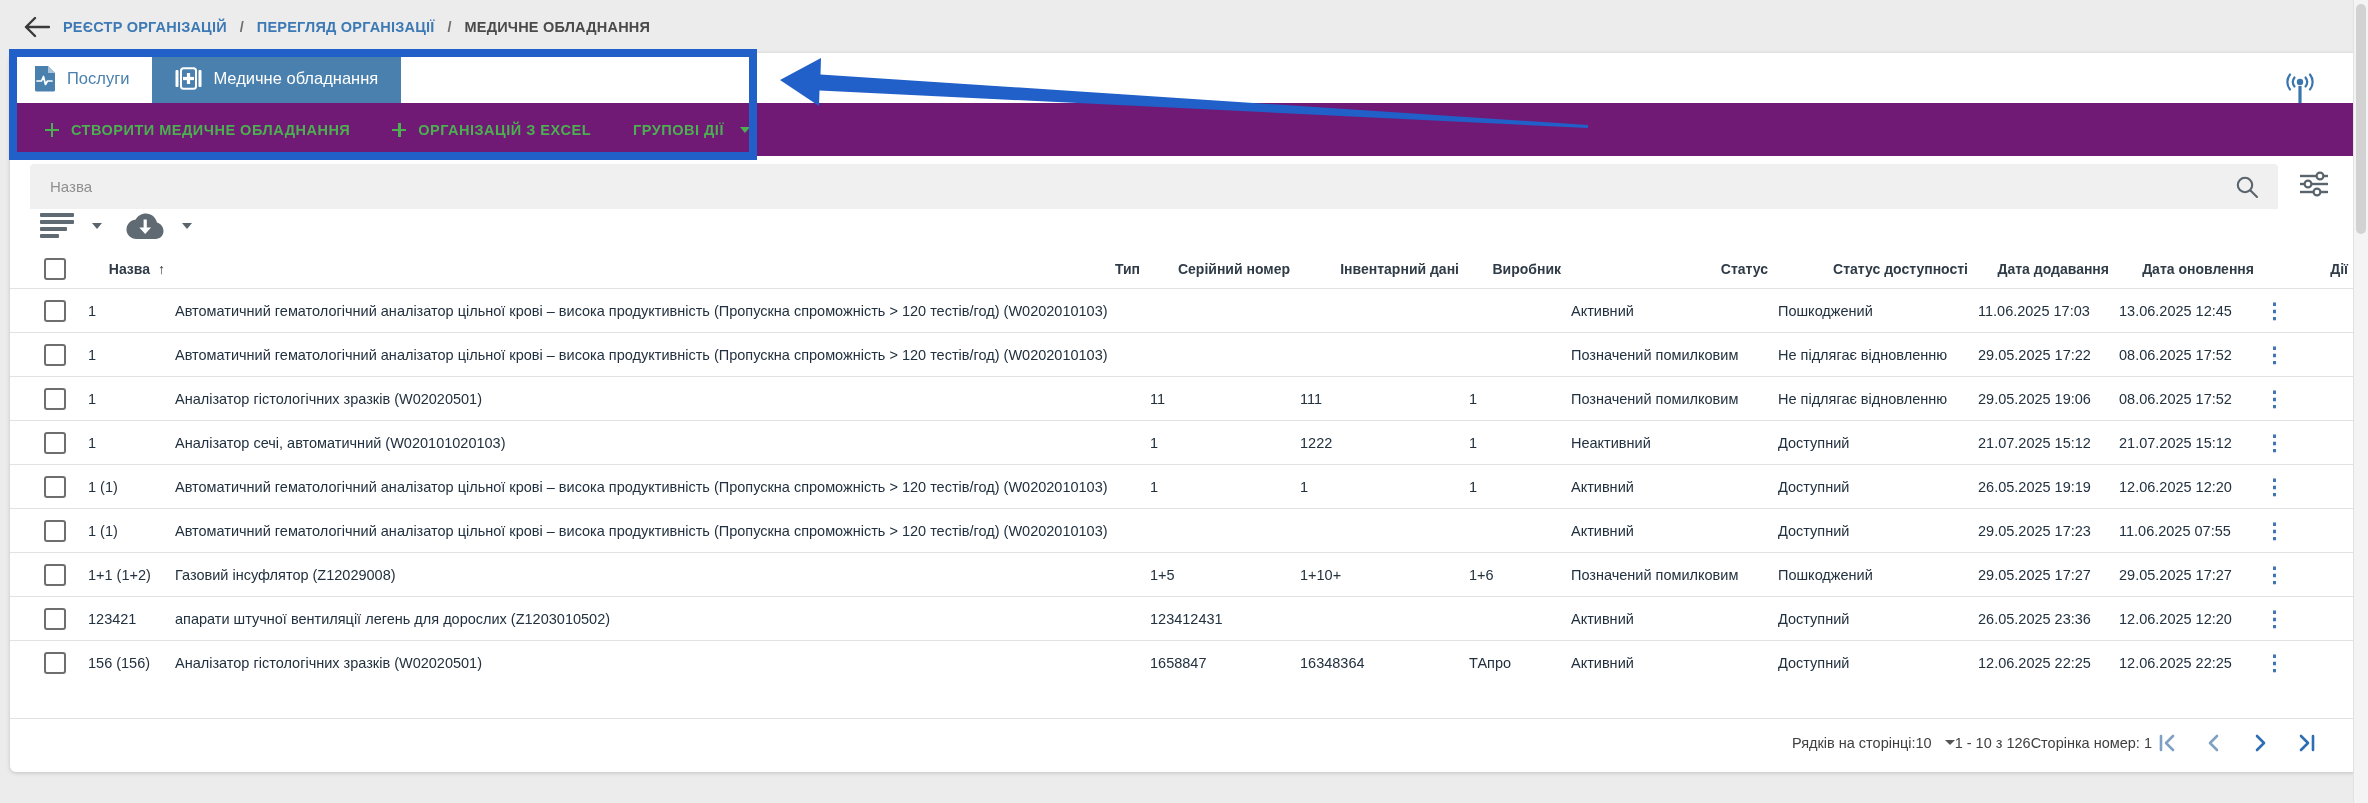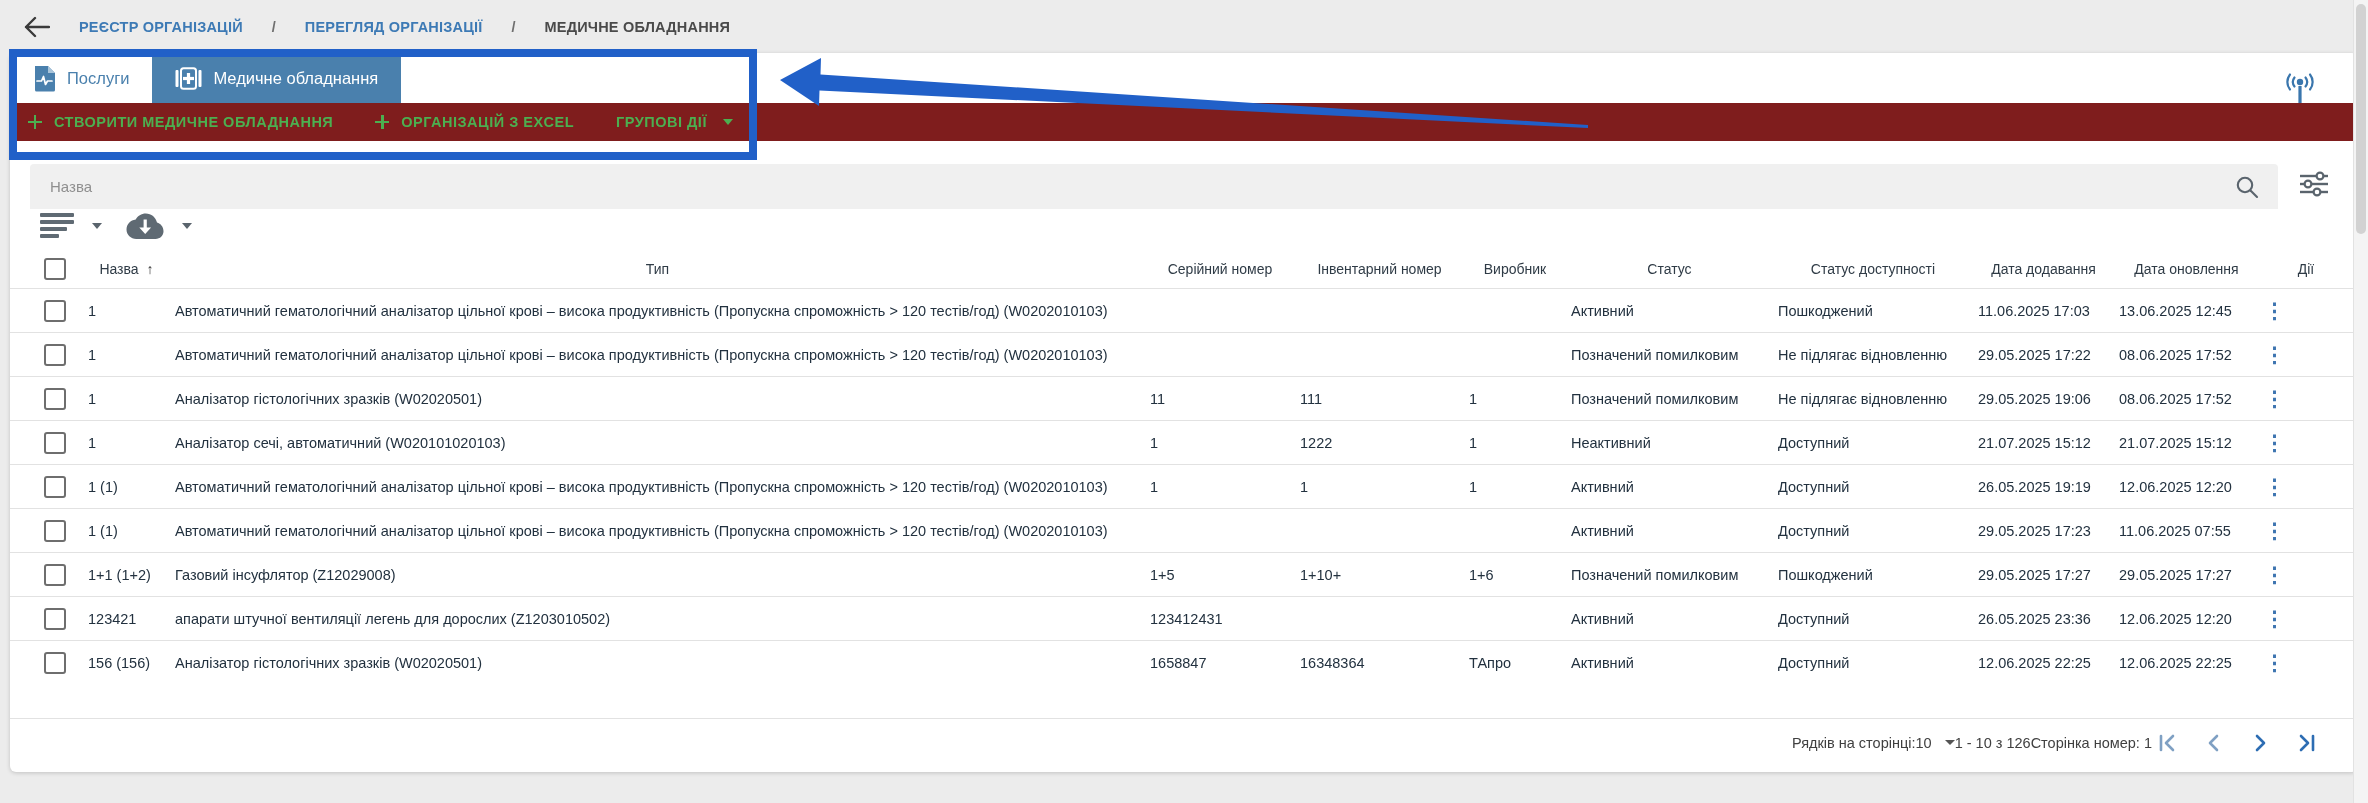"РЕЄСТР ОРГАНІЗАЦІЙ" .breadcrumb-bar { gap: 29px -> 13px }
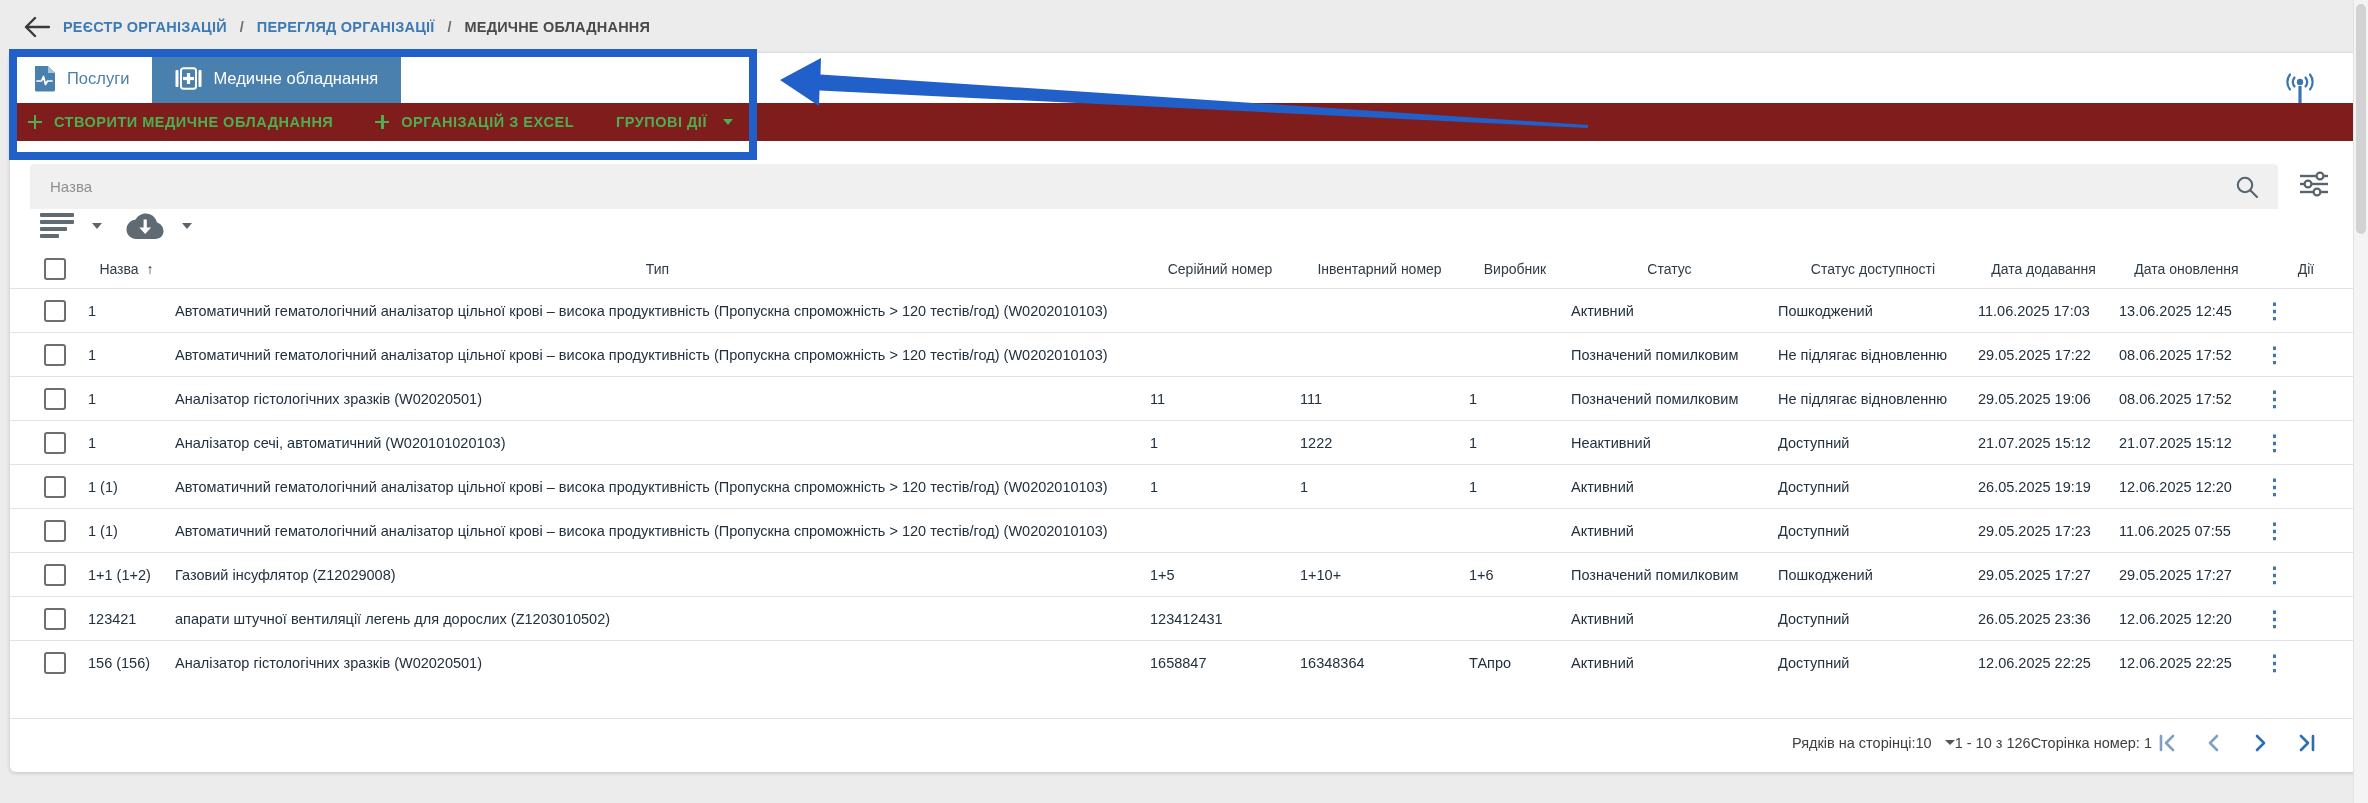"СТВОРИТИ МЕДИЧНЕ ОБЛАДНАННЯ" .actions-strip { background: #7f1d1d -> #701a75; height: 38px -> 53px; padding-left: 18px -> 35px }
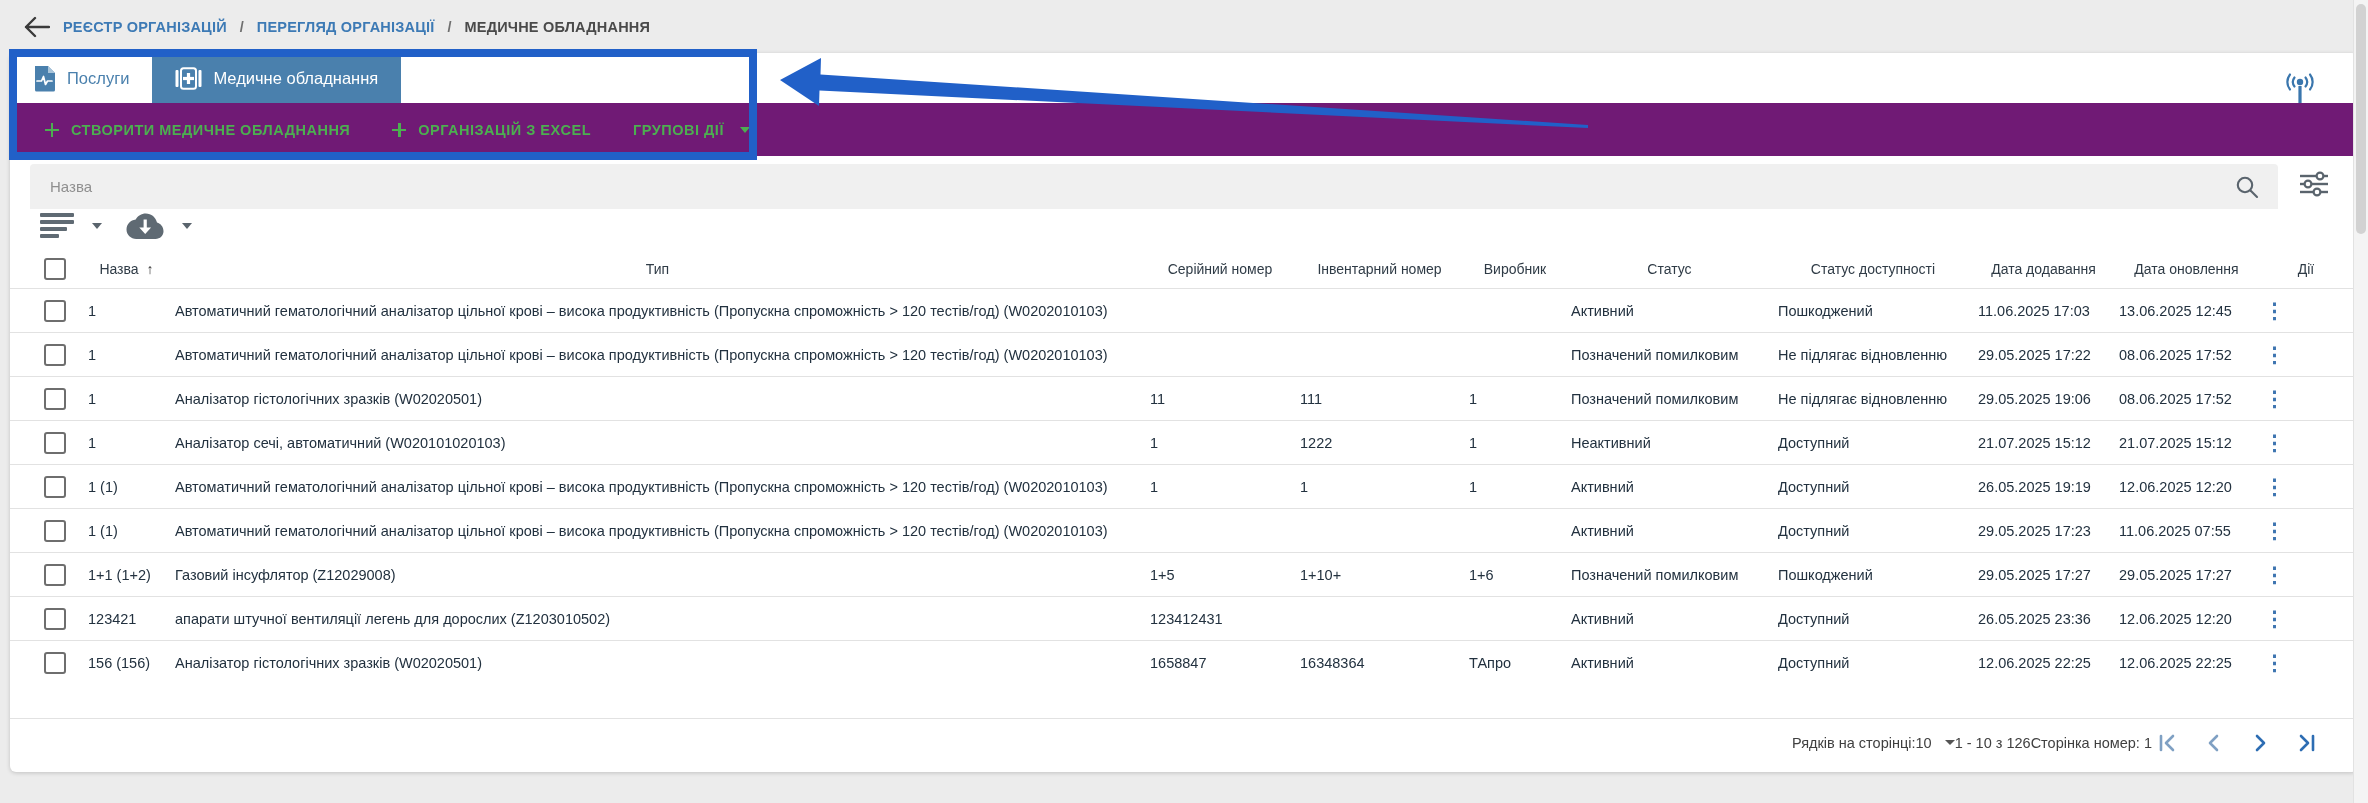"Назва ↑" table.grid th { font-weight: 400 -> 700; text-align: center -> right }
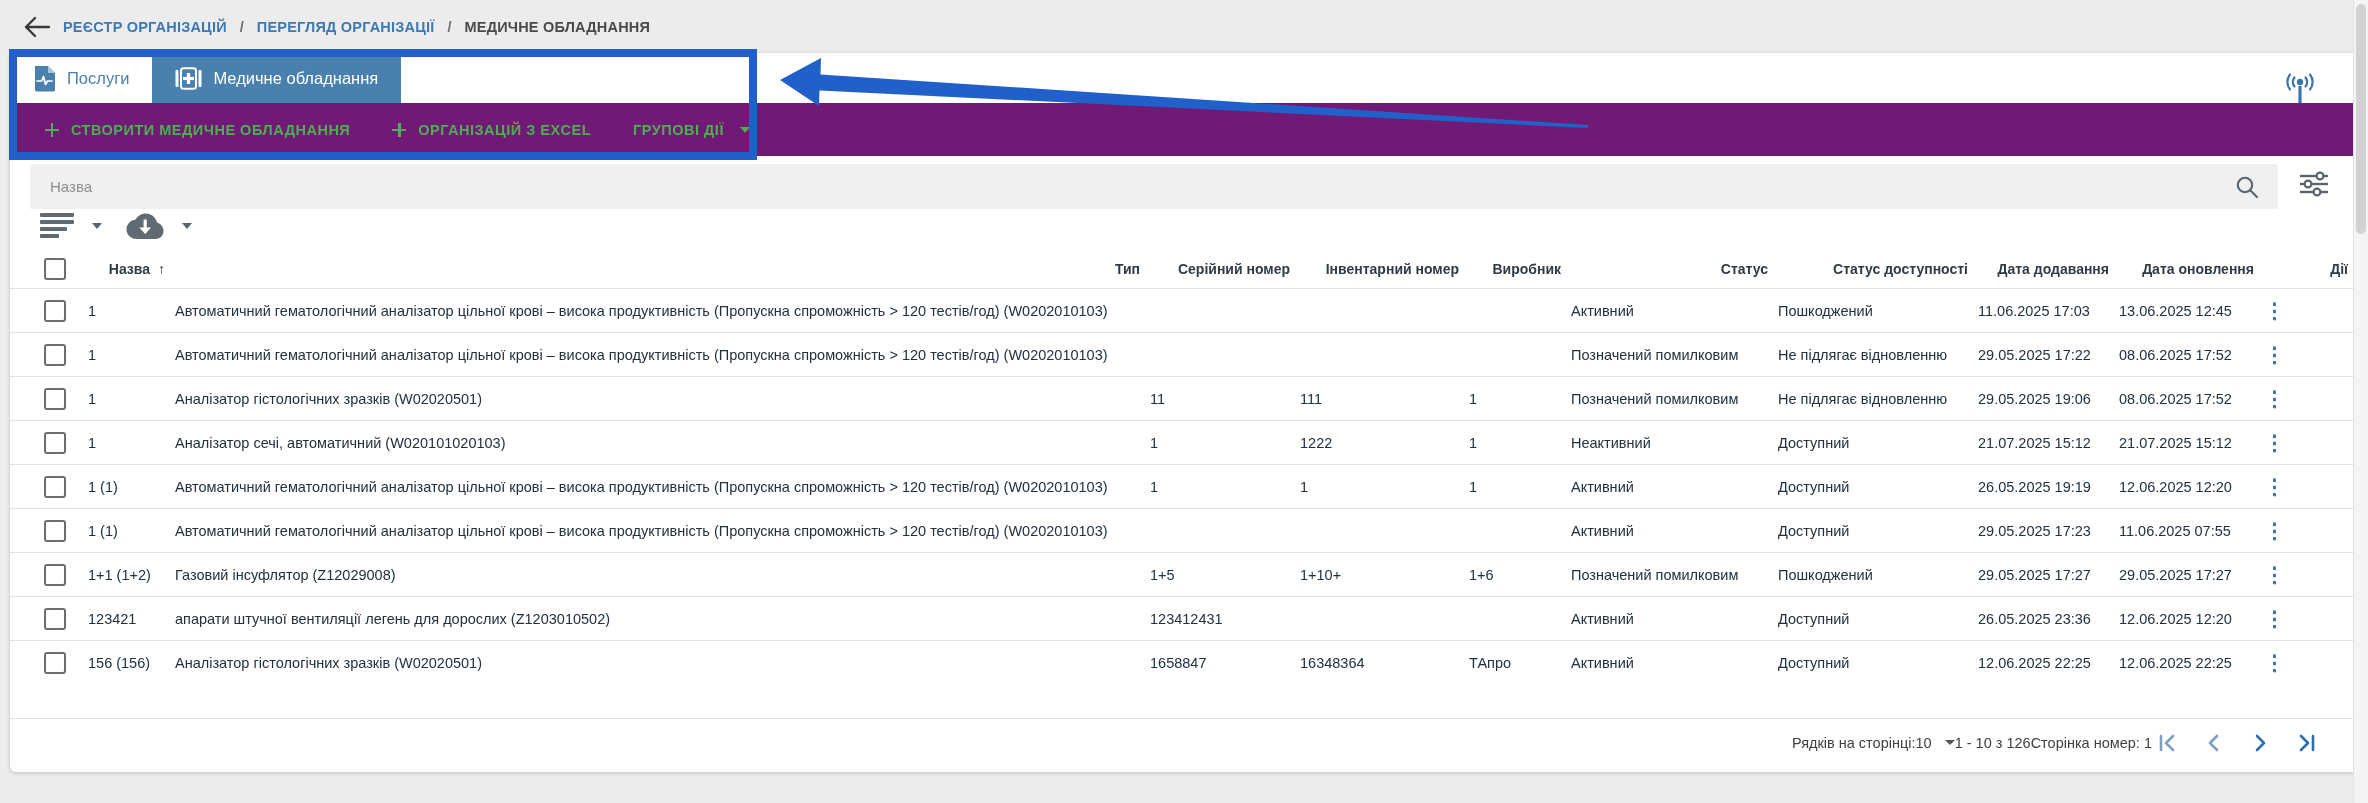"Інвентарний номер" th { text: номер -> дані }
